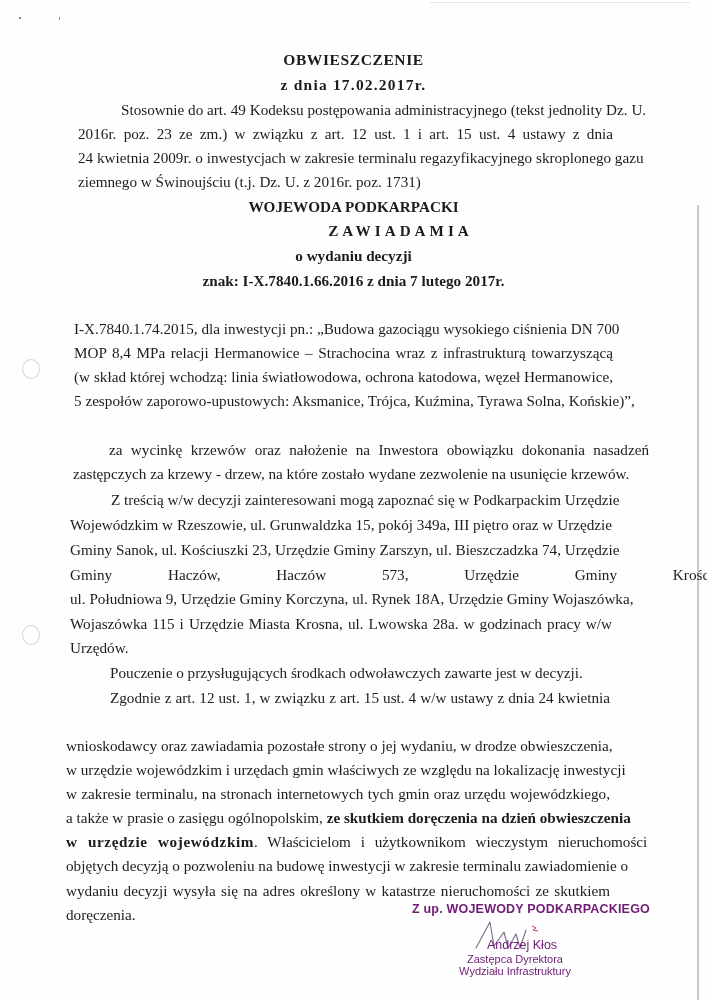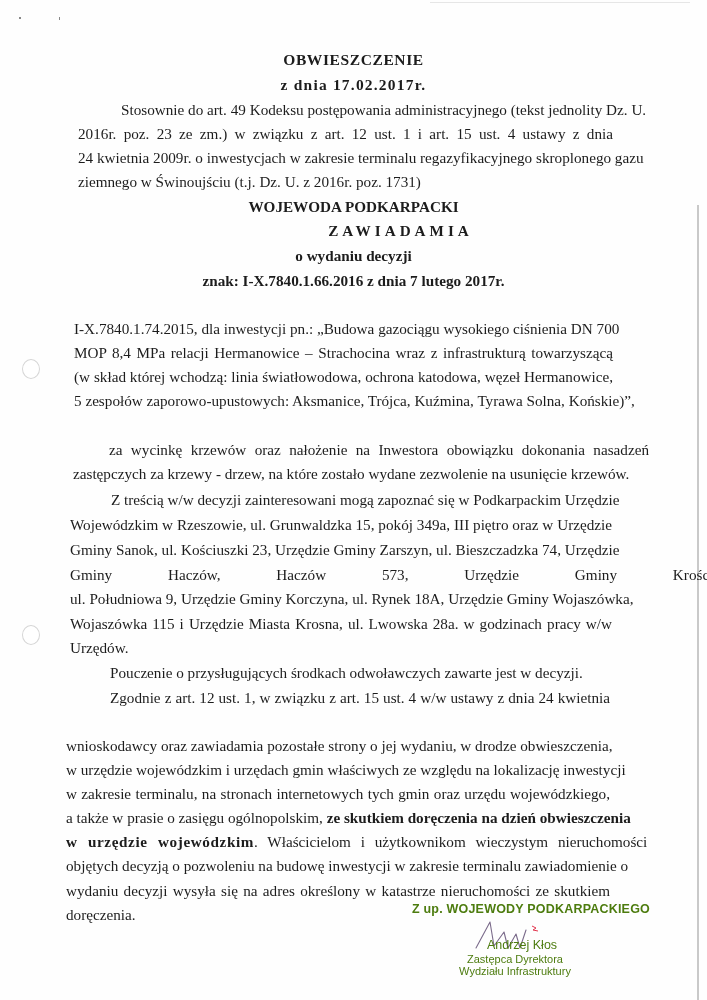"Z up. WOJEWODY PODKARPACKIEGO" .stamp { color: #4d7c0f -> #701a75 }
